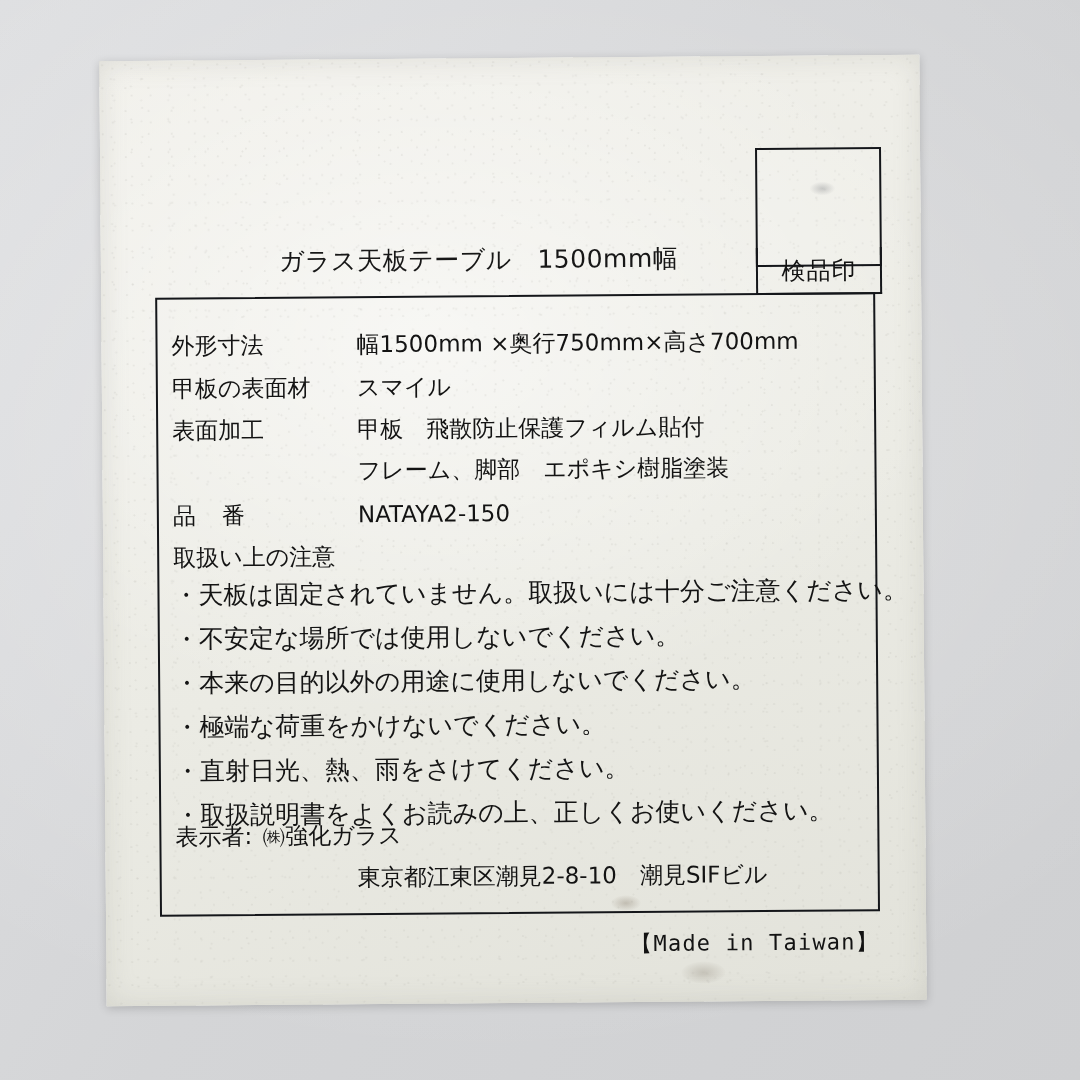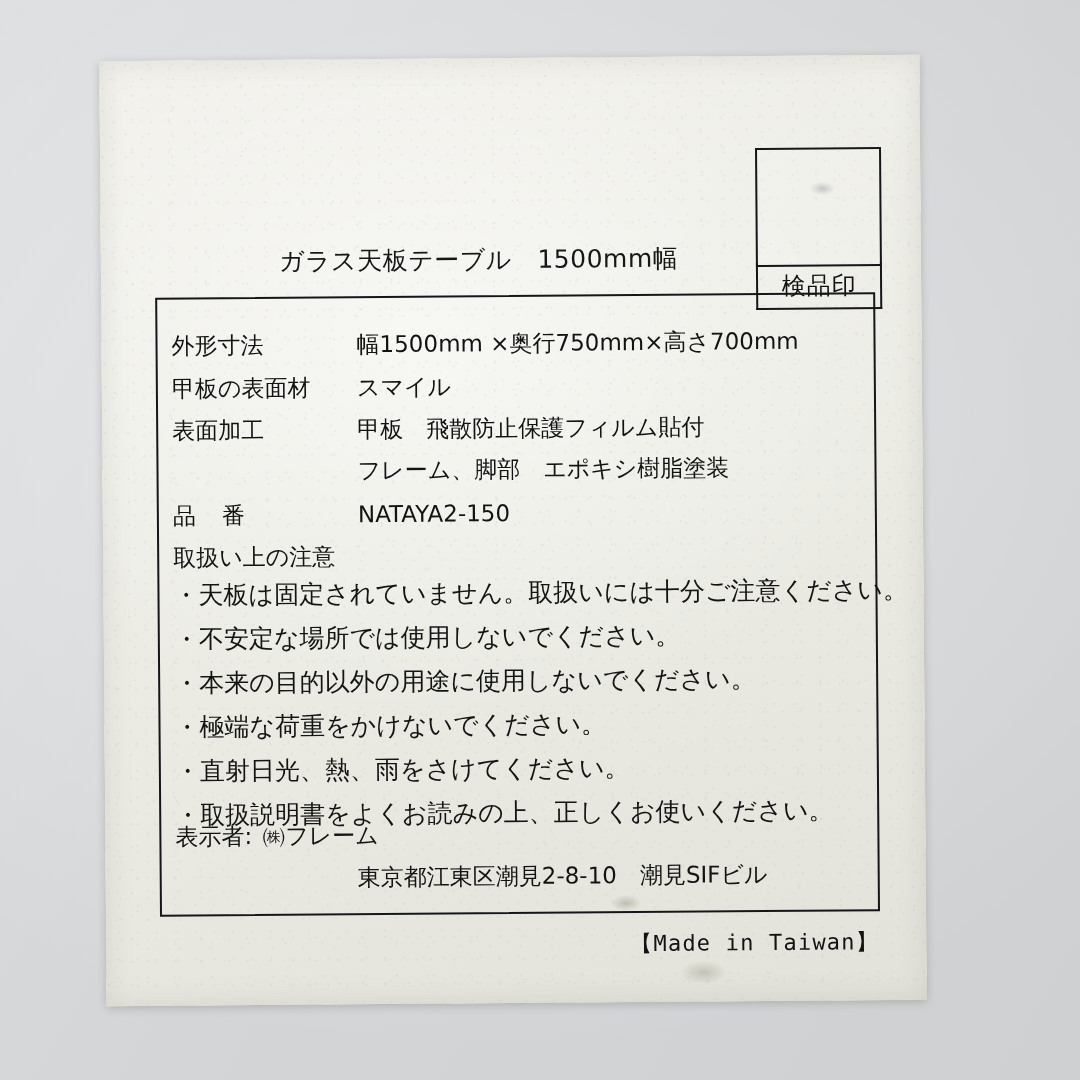"検品印" .stamp-label-box { top: 207px -> 192px }
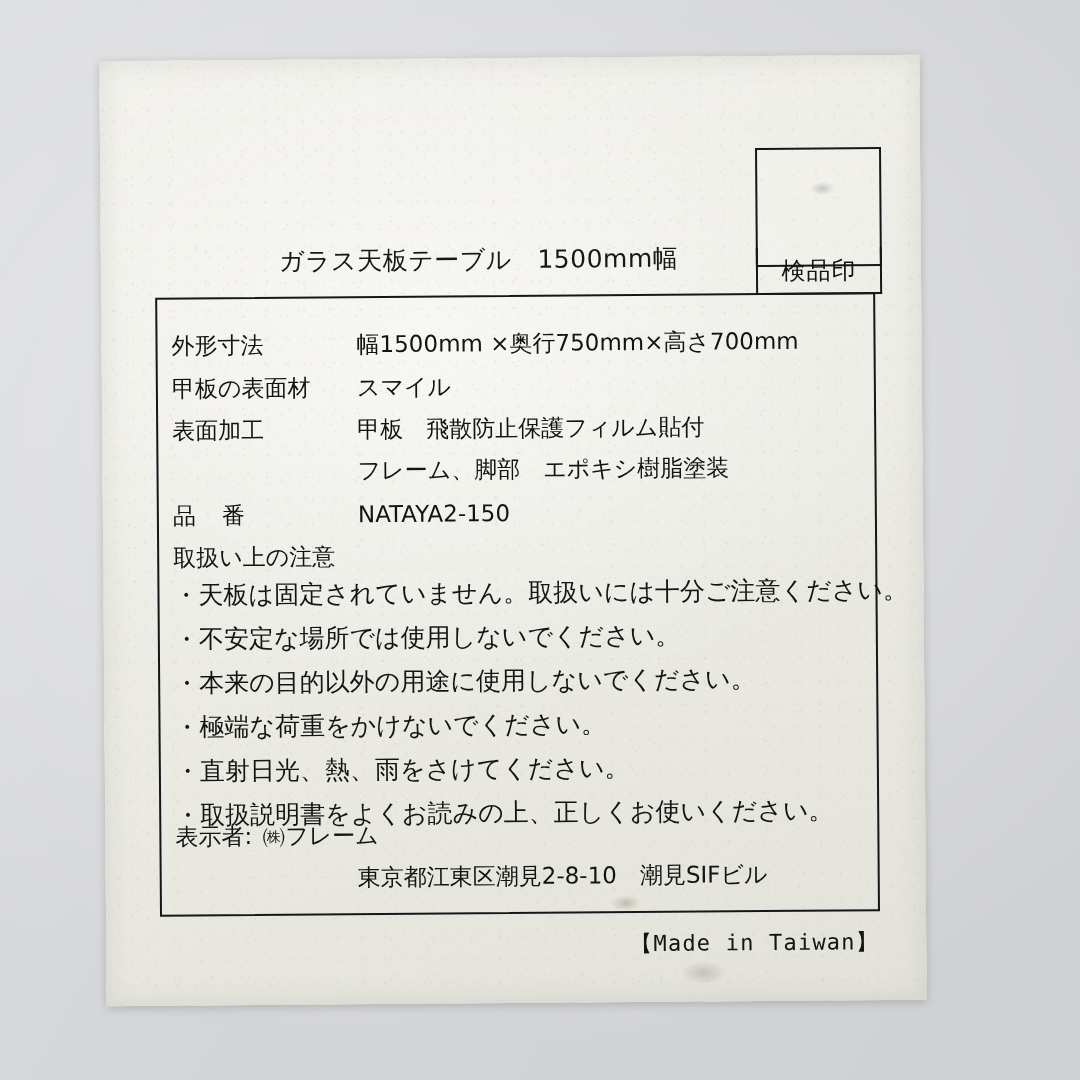"㈱フレーム" span.nm { text: フレーム -> 強化ガラス }
